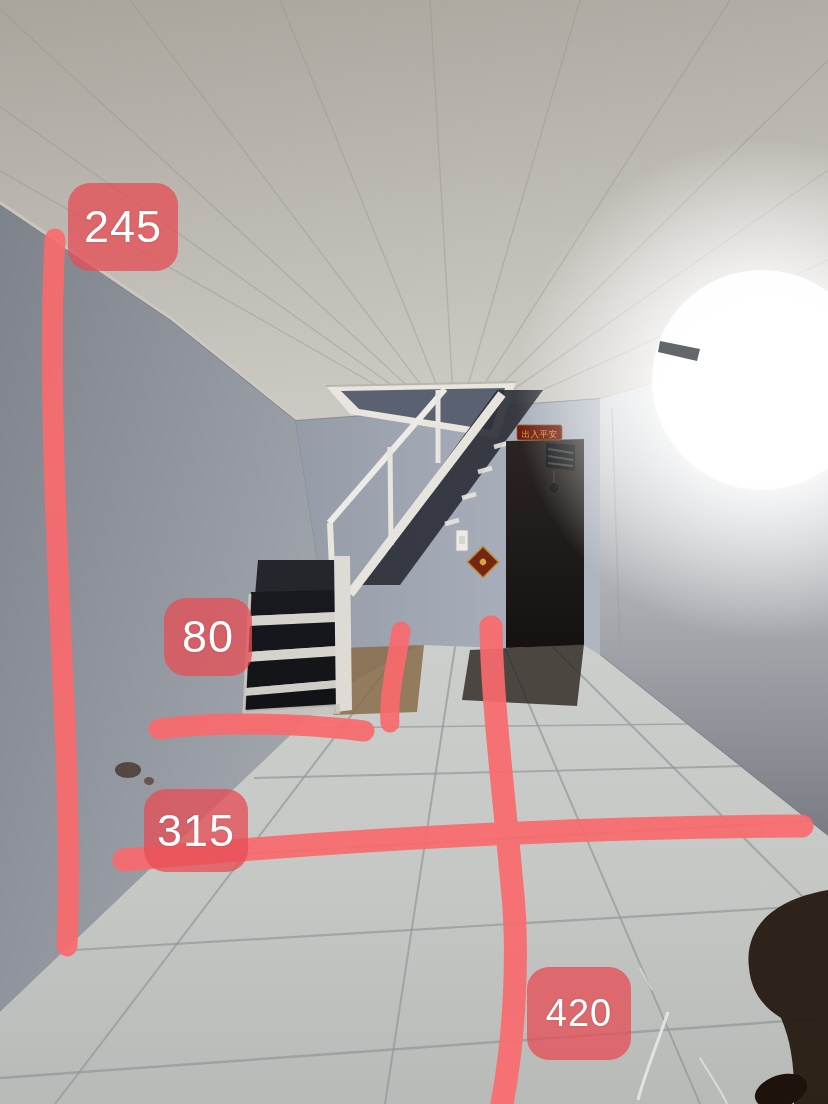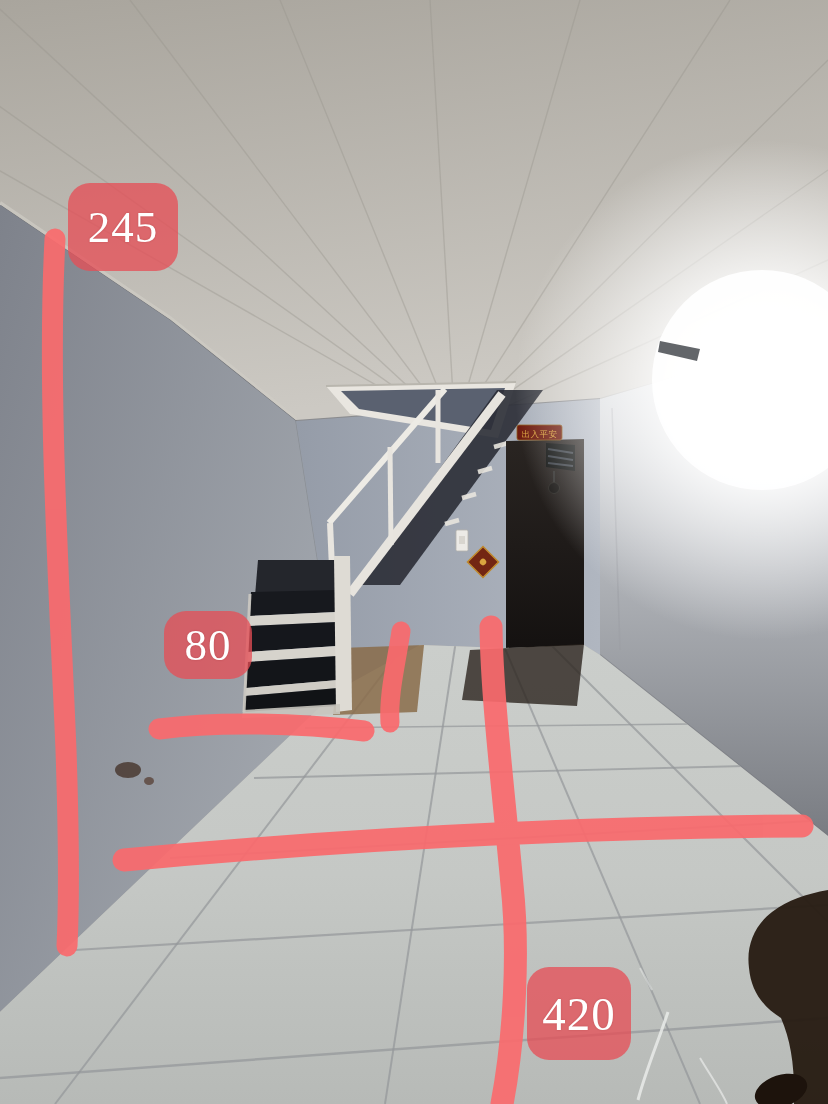"245" .mlabel { font-family: Liberation Serif, serif -> none }
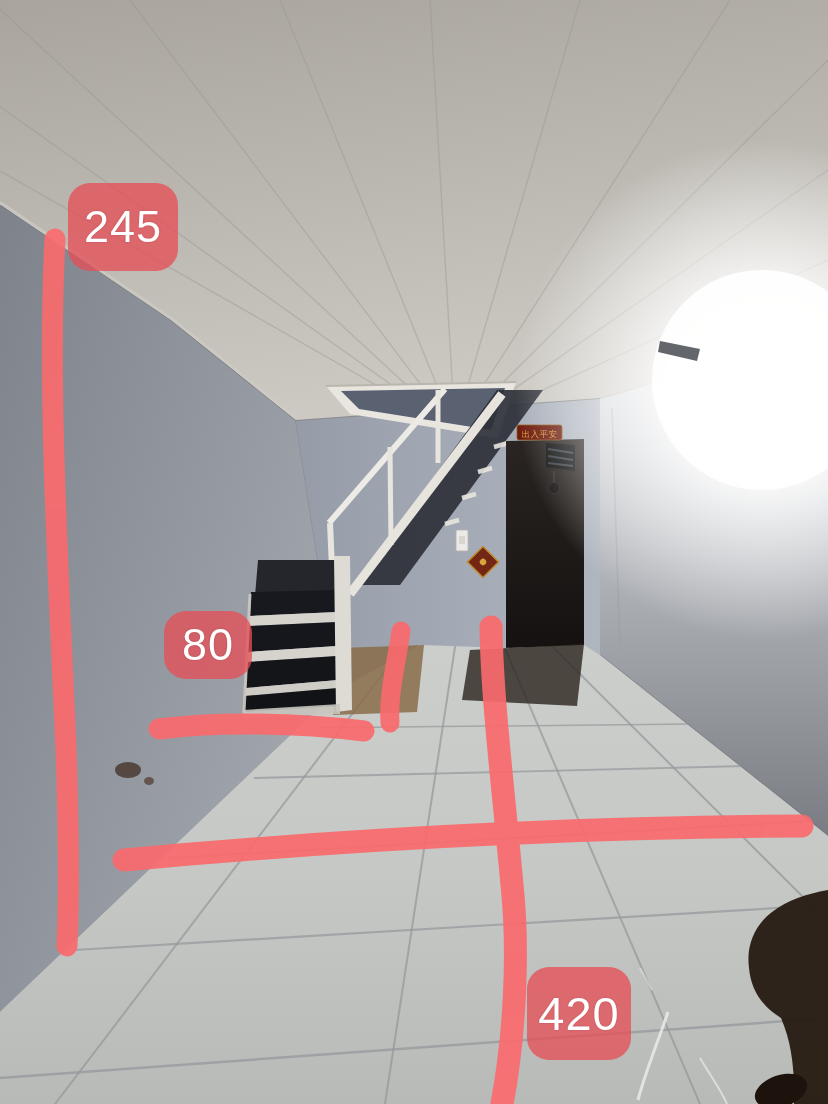"80" .l-80 { height: 68px -> 78px; top: 611px -> 598px }
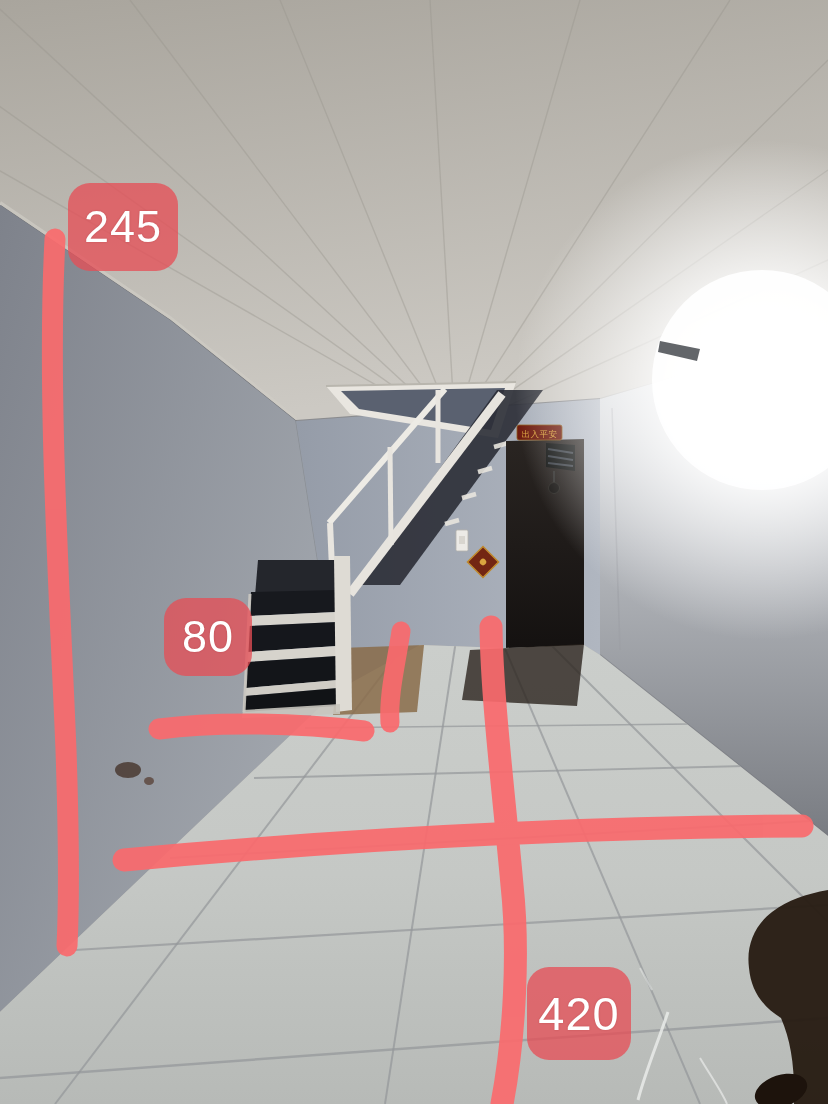"315" div.mlabel { html: none -> <div>315</div> }
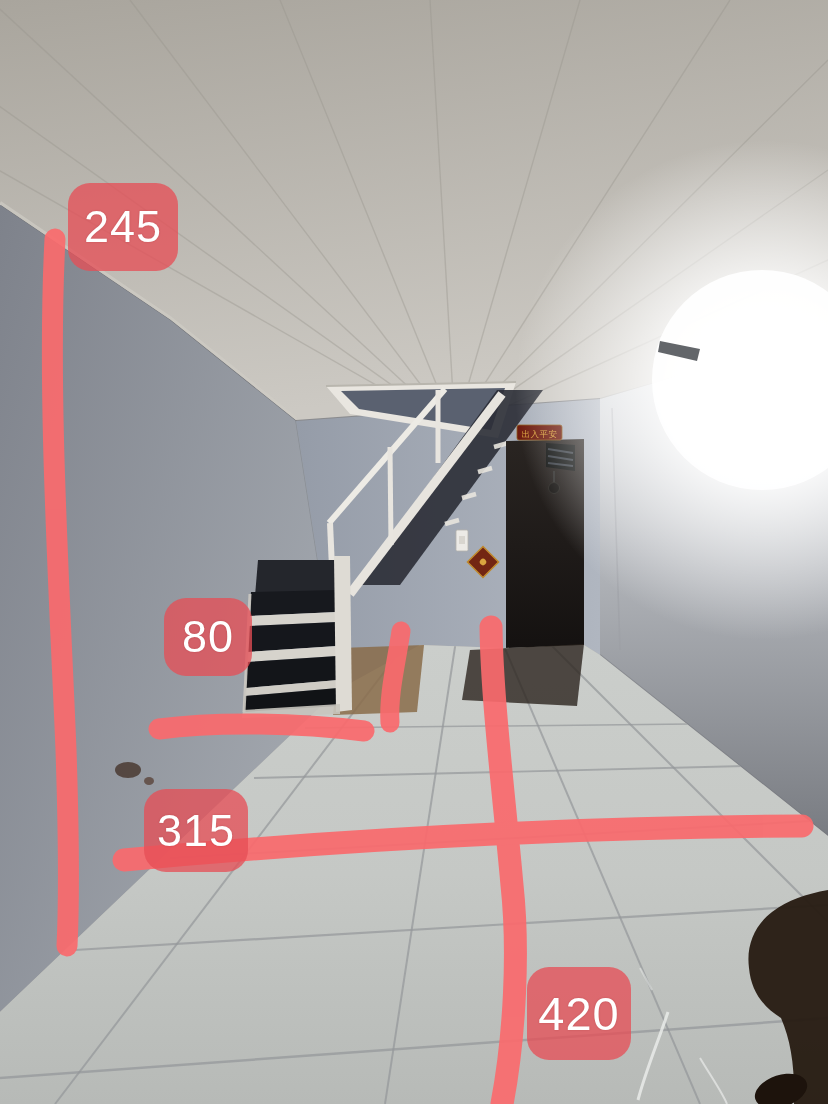"420" .l-420 { font-size: 47px -> 38px }
